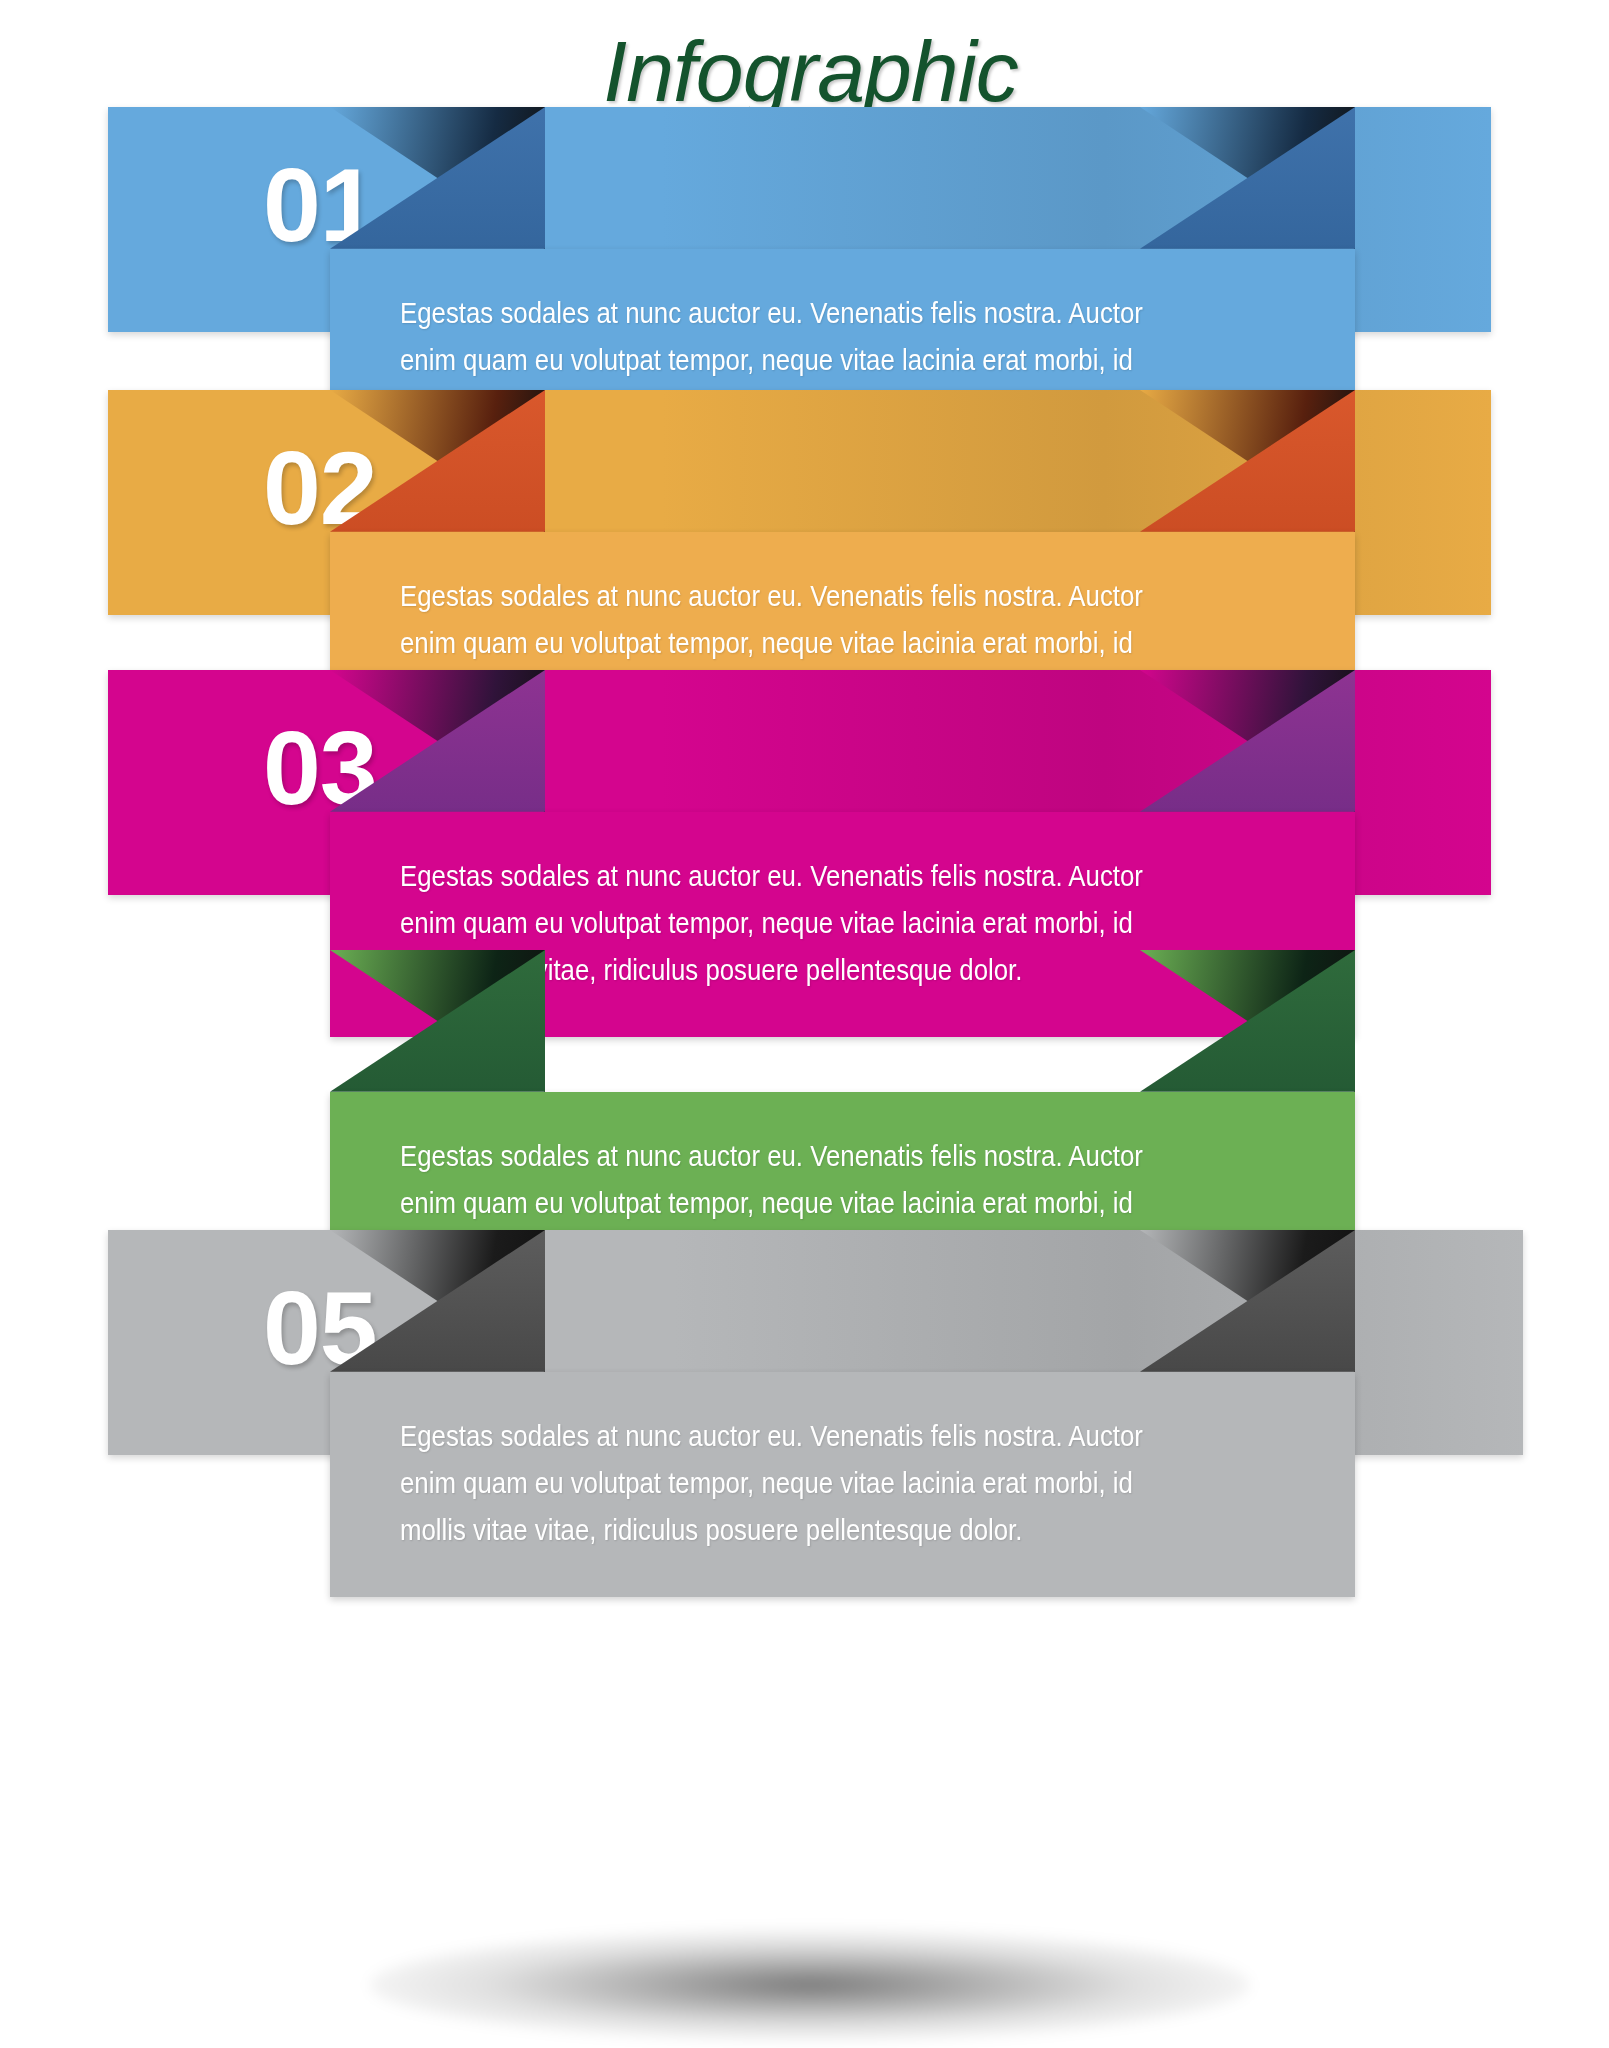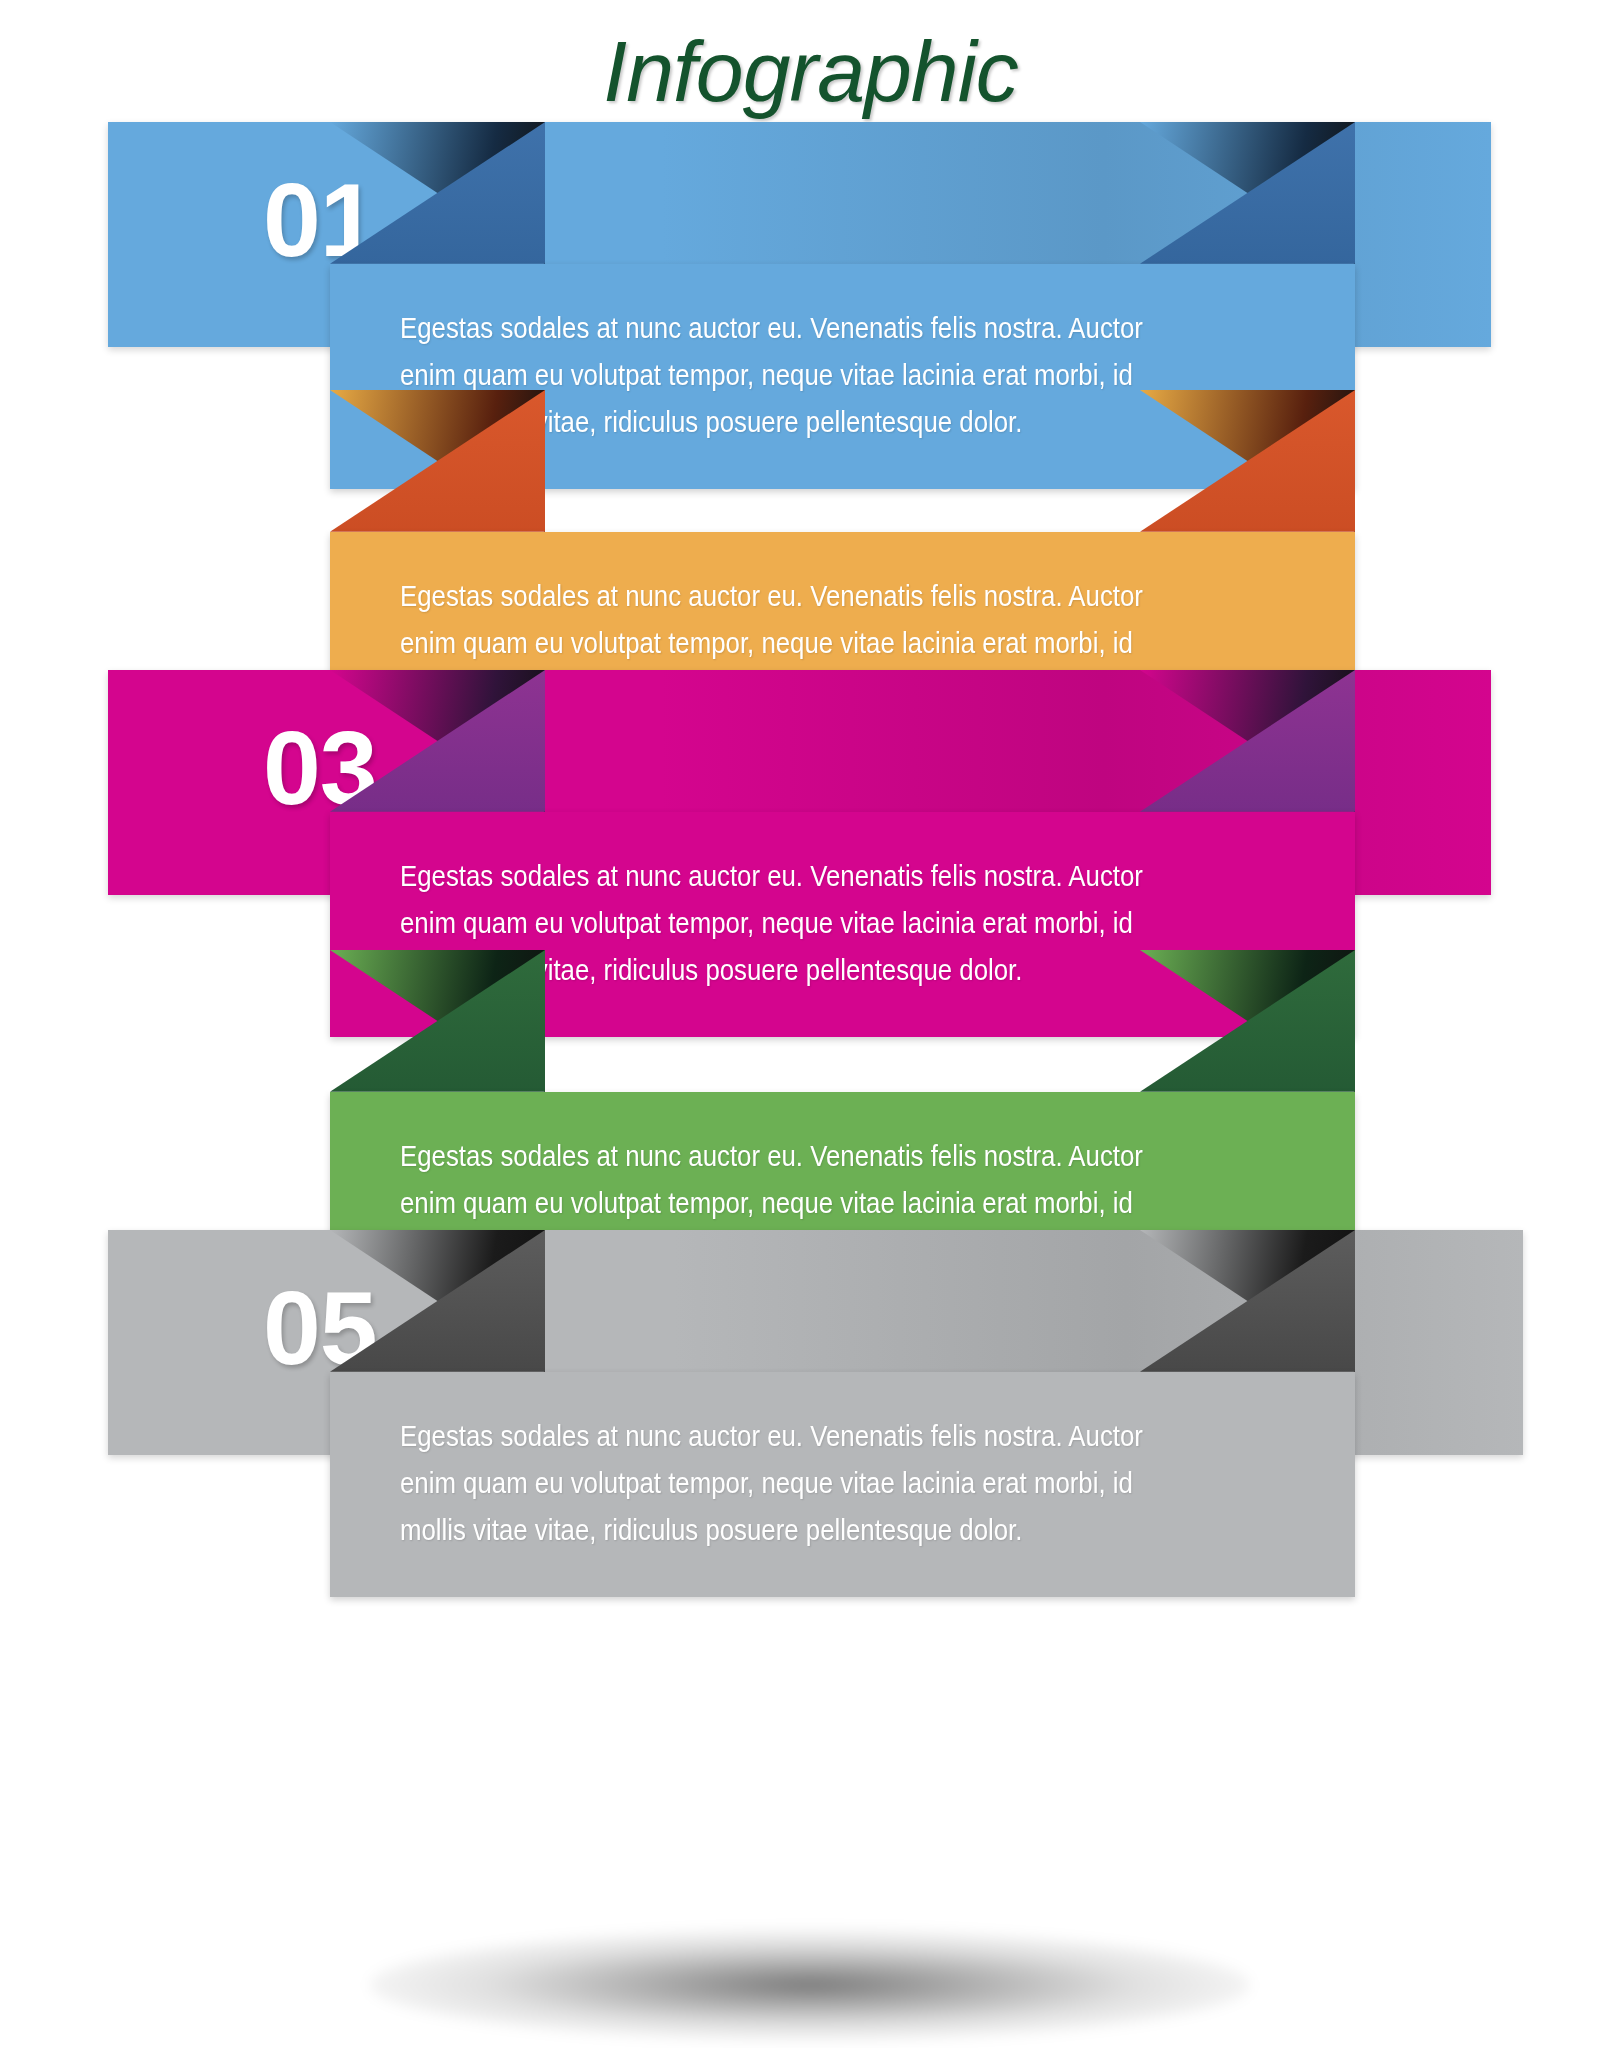"01" div.ribbon { top: 122px -> 107px }
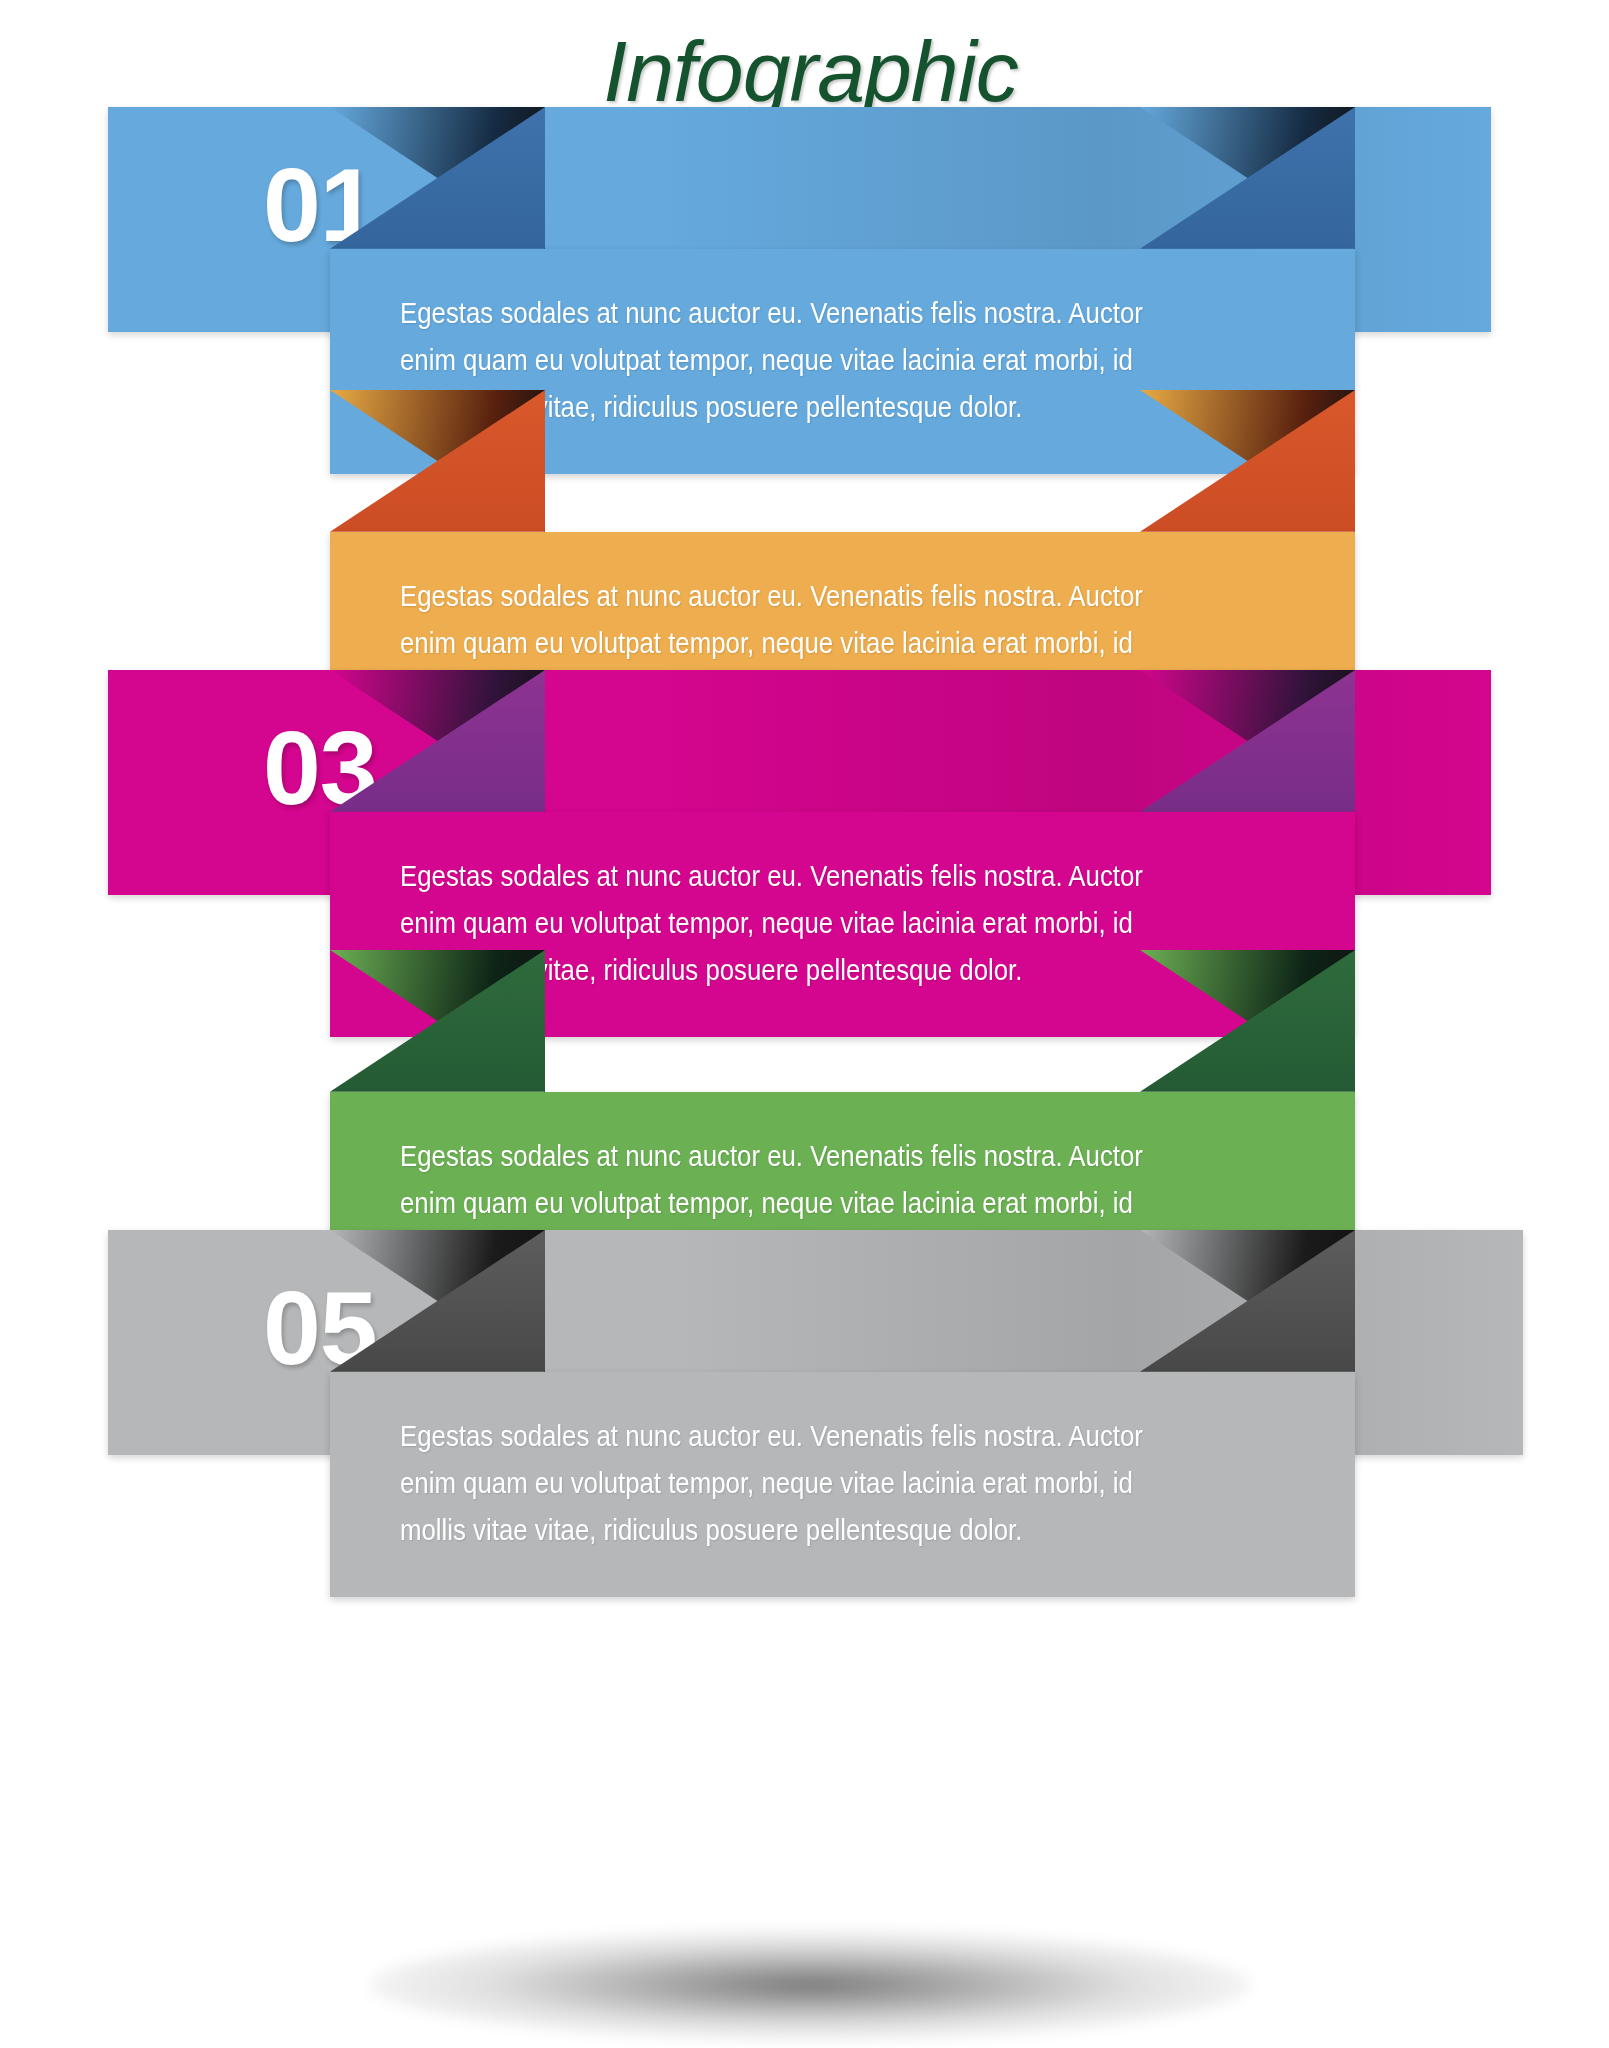"02" div.back-strip { html: none -> <div> <div>02</div> </div> }
